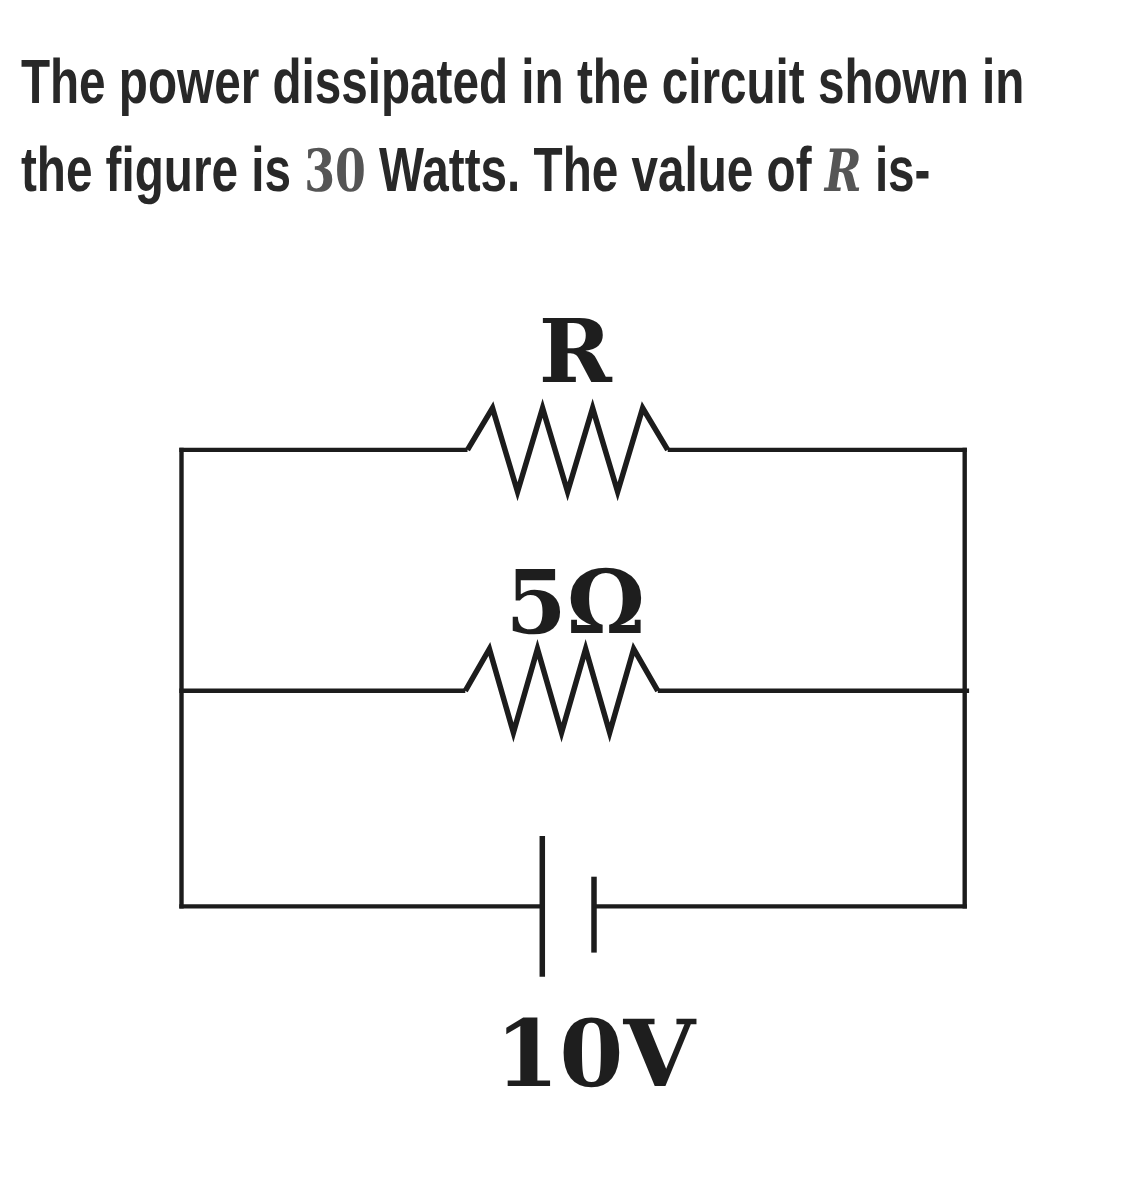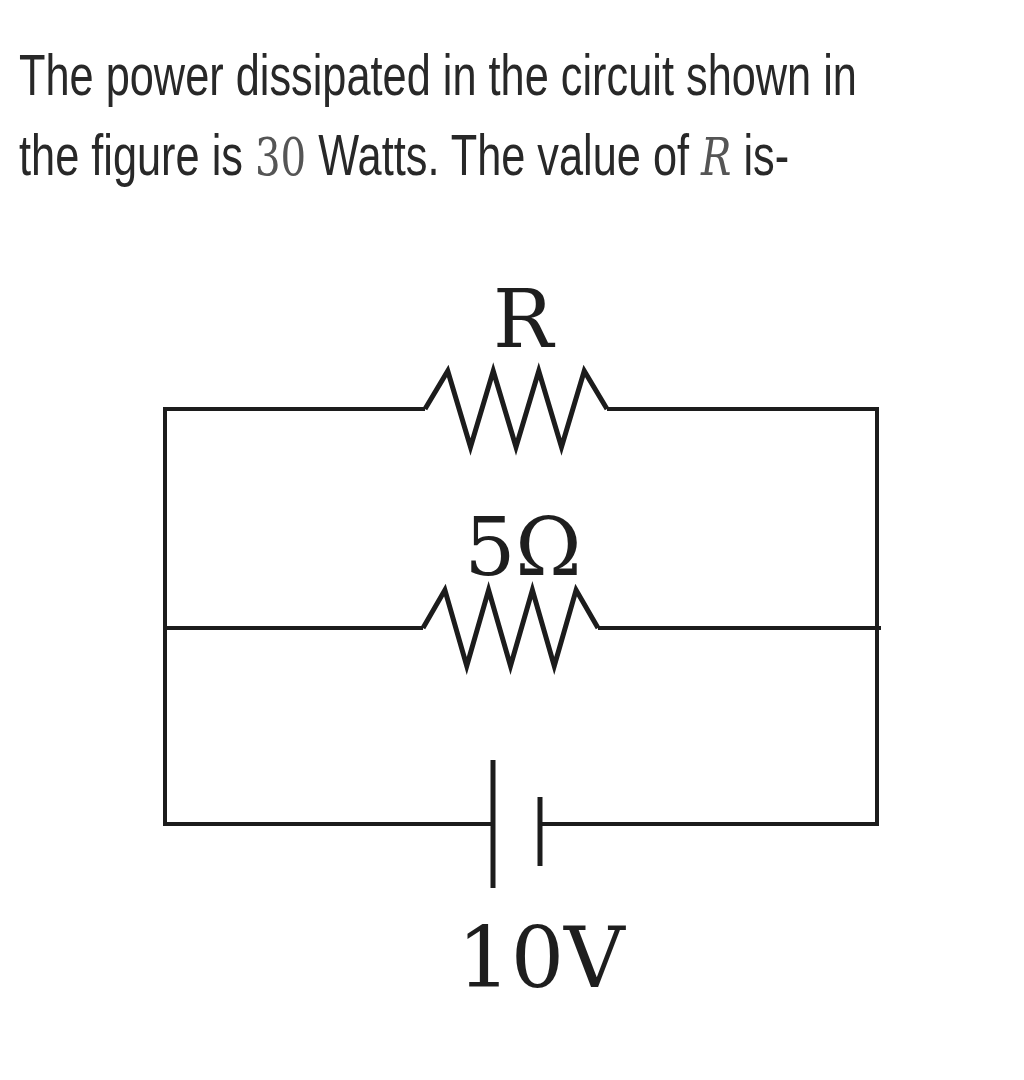"The power dissipated in the" .page { font-weight: none -> bold }
